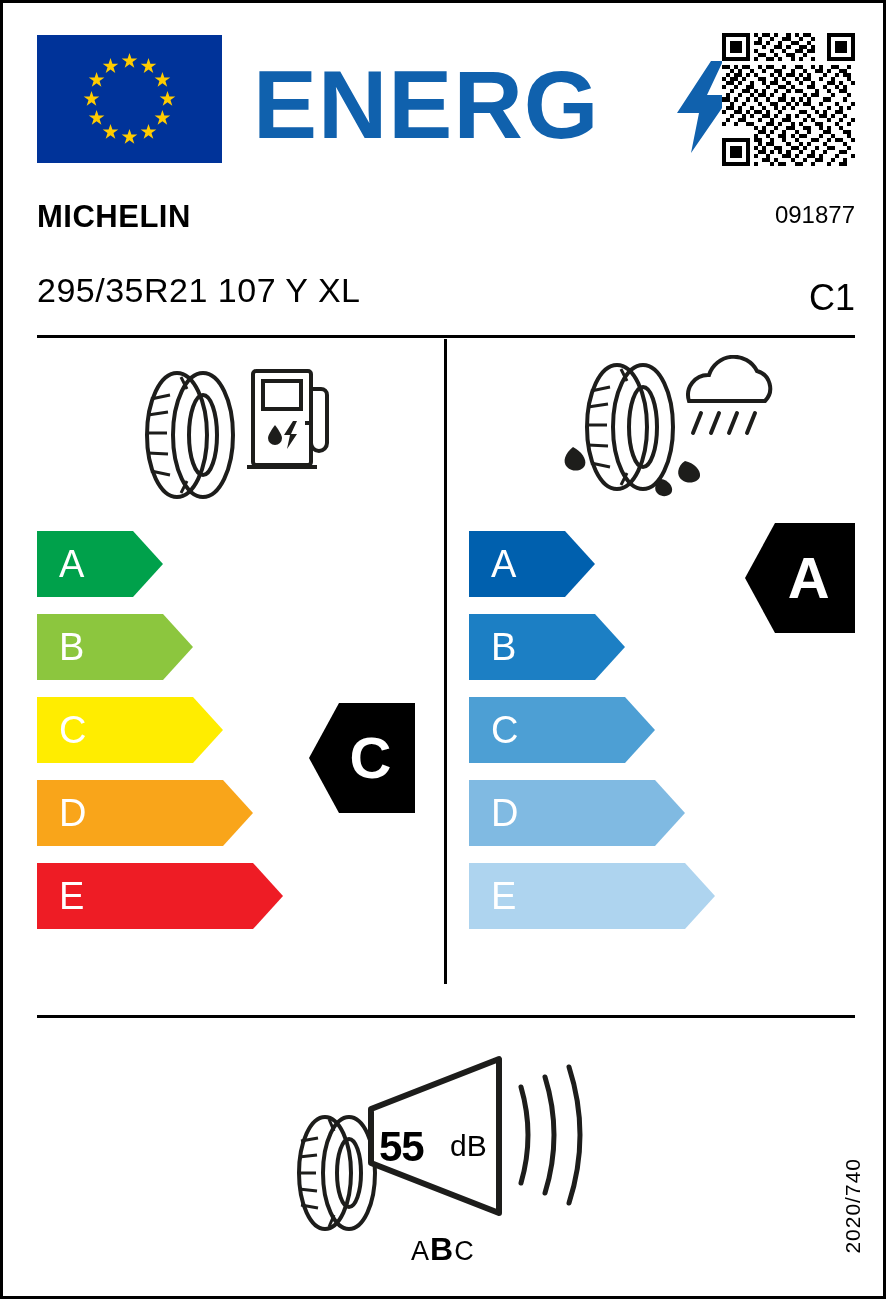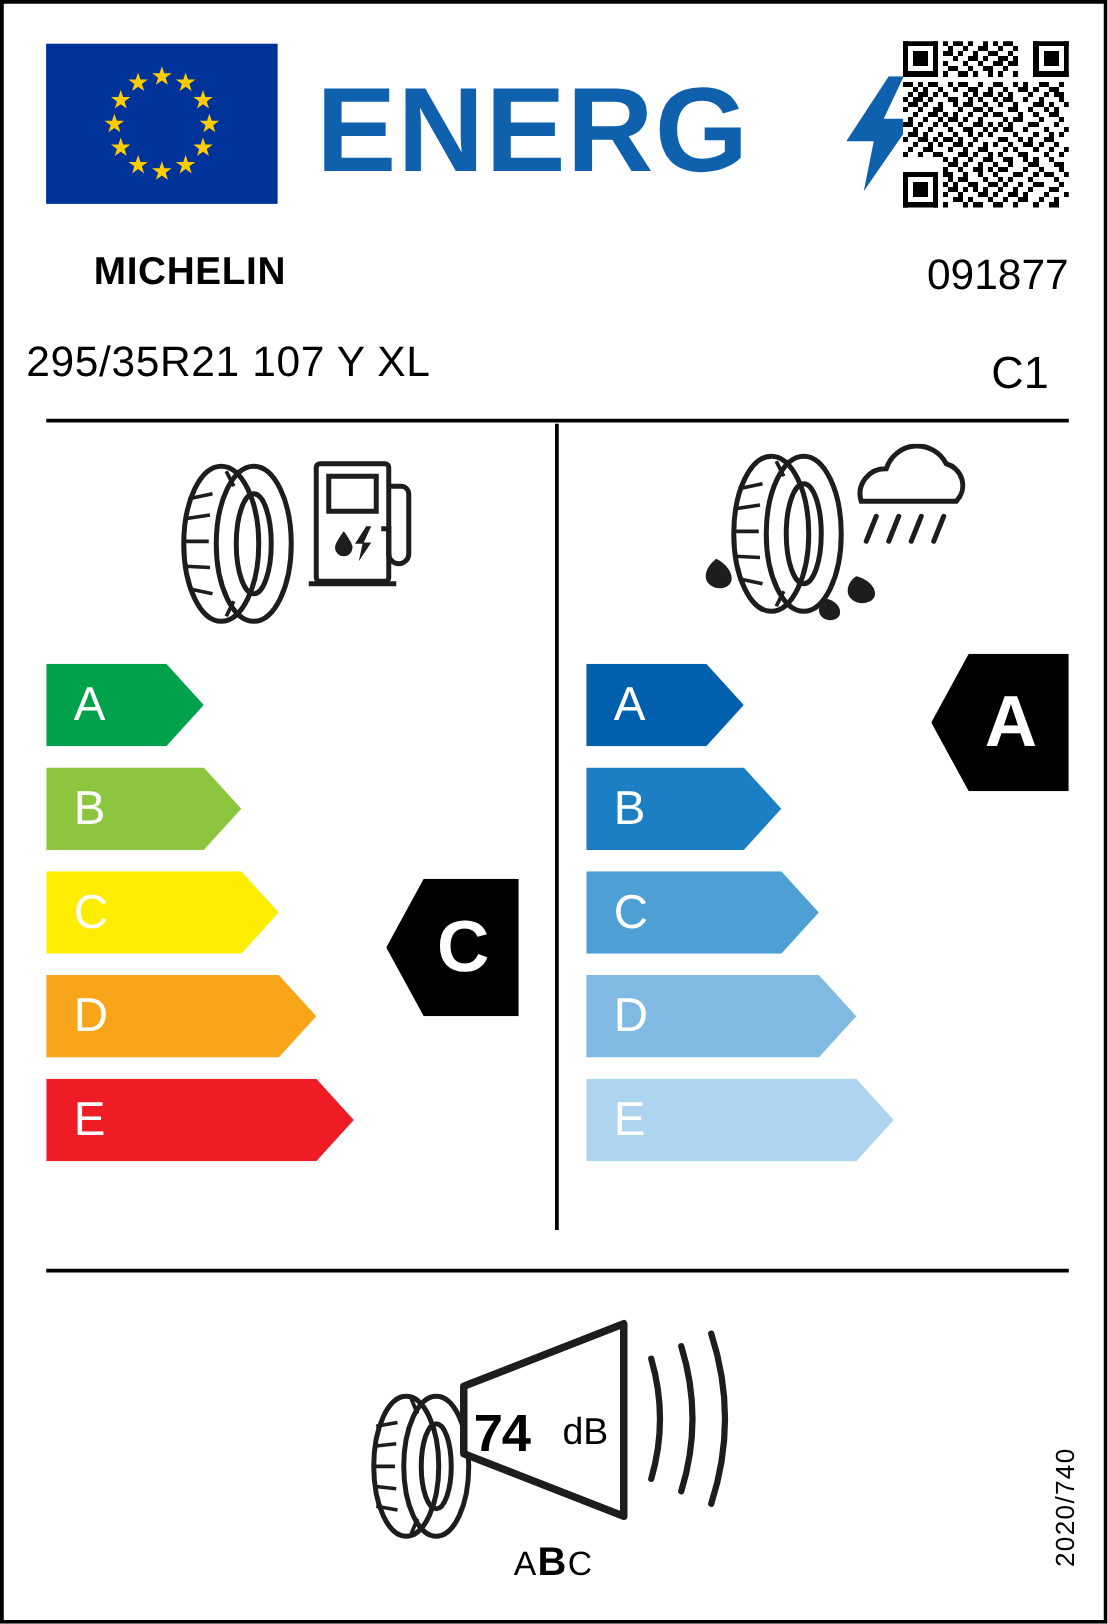"MICHELIN" .brand { margin-left: 38px -> none }
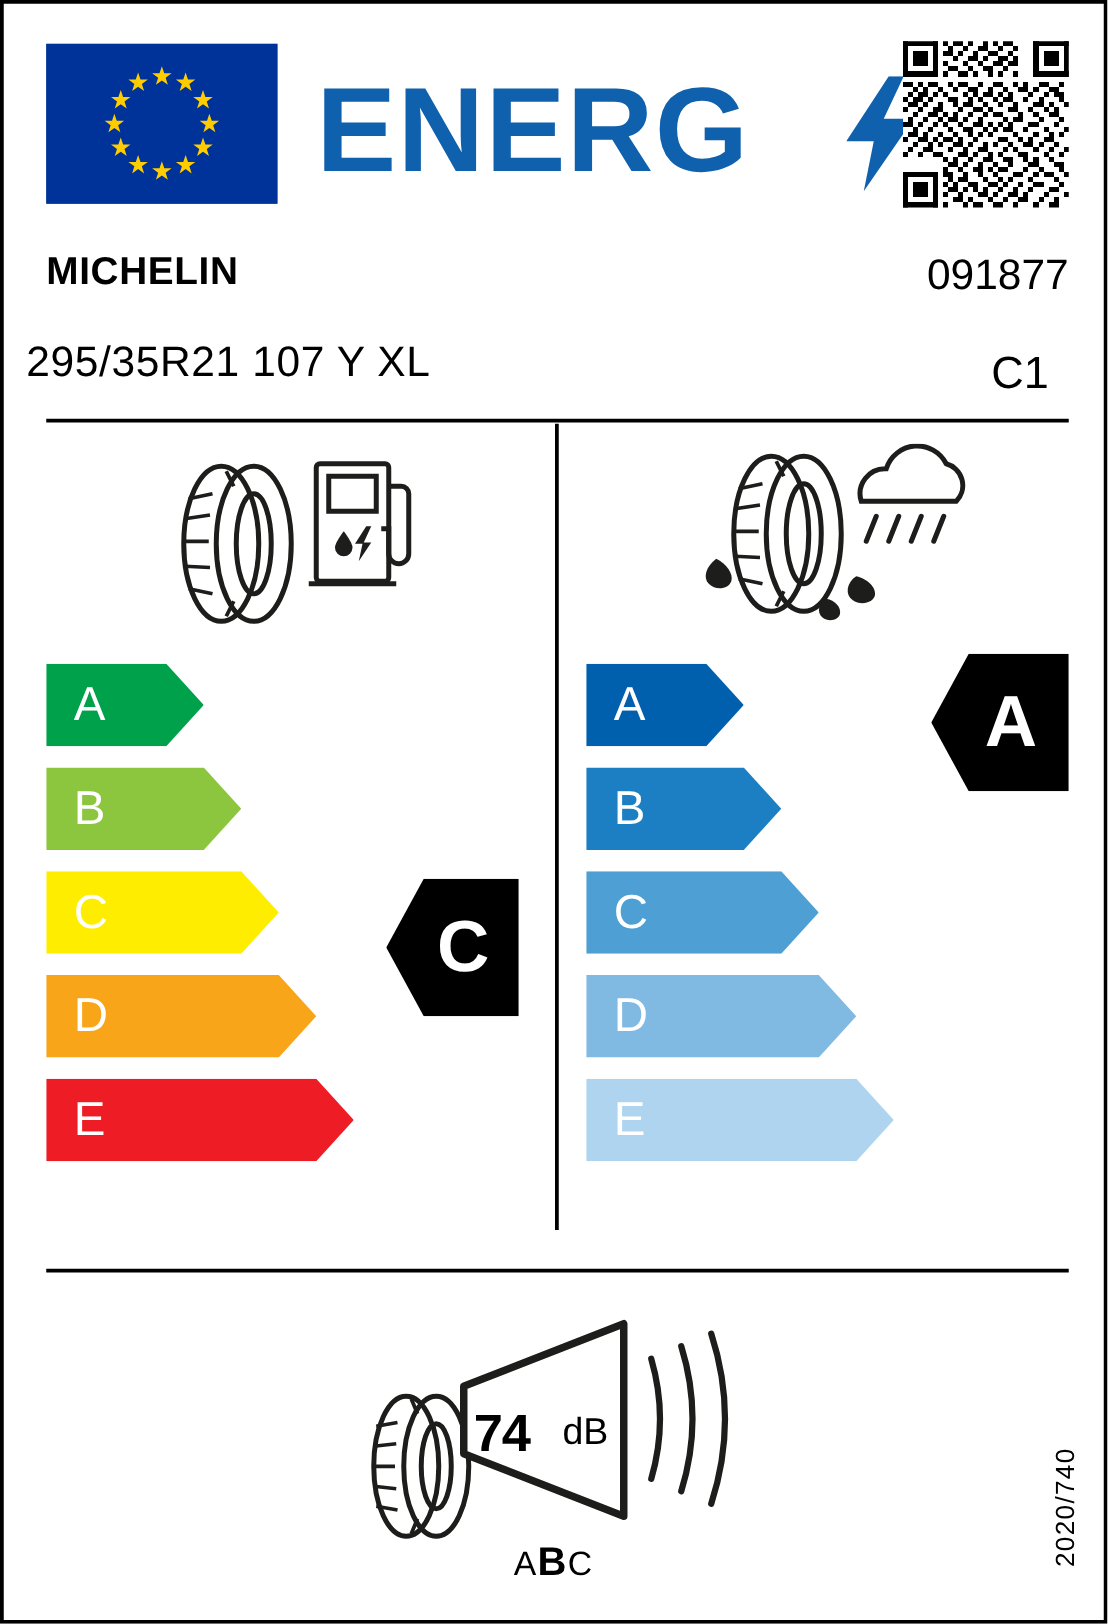"091877" .model-code { font-size: 34px -> 24px }
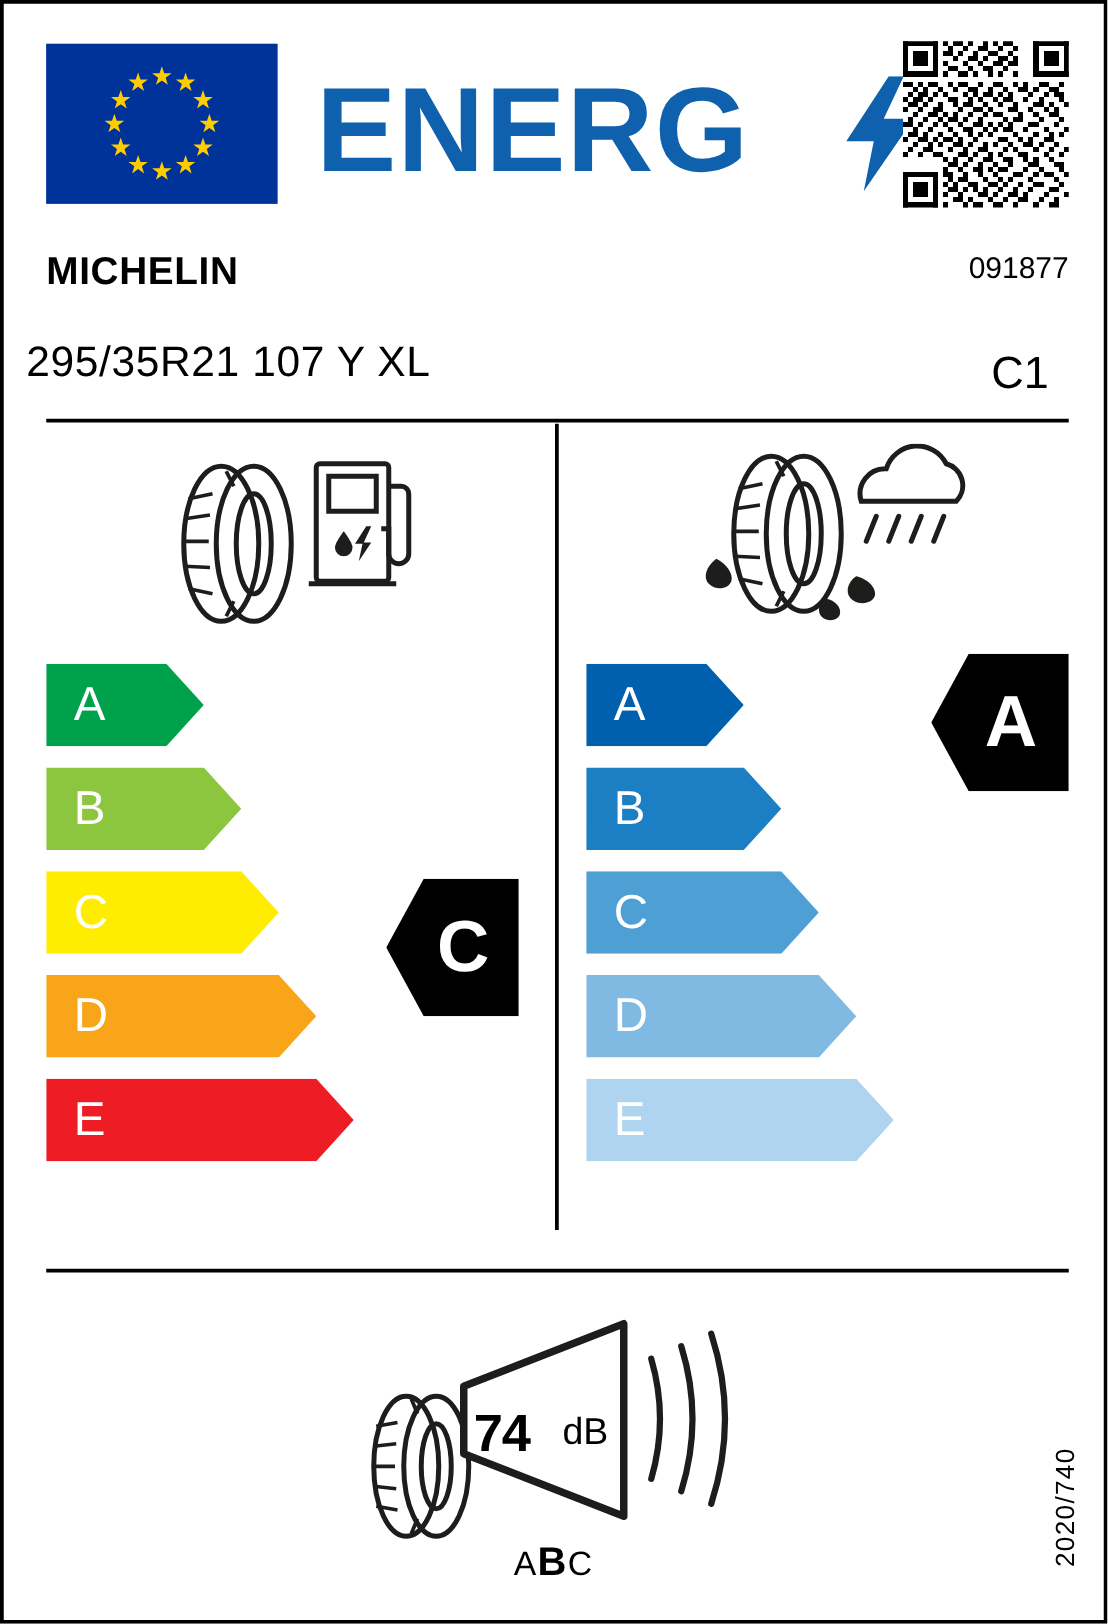"295/35R21 107 Y XL" .size-row { left: 18px -> 34px }
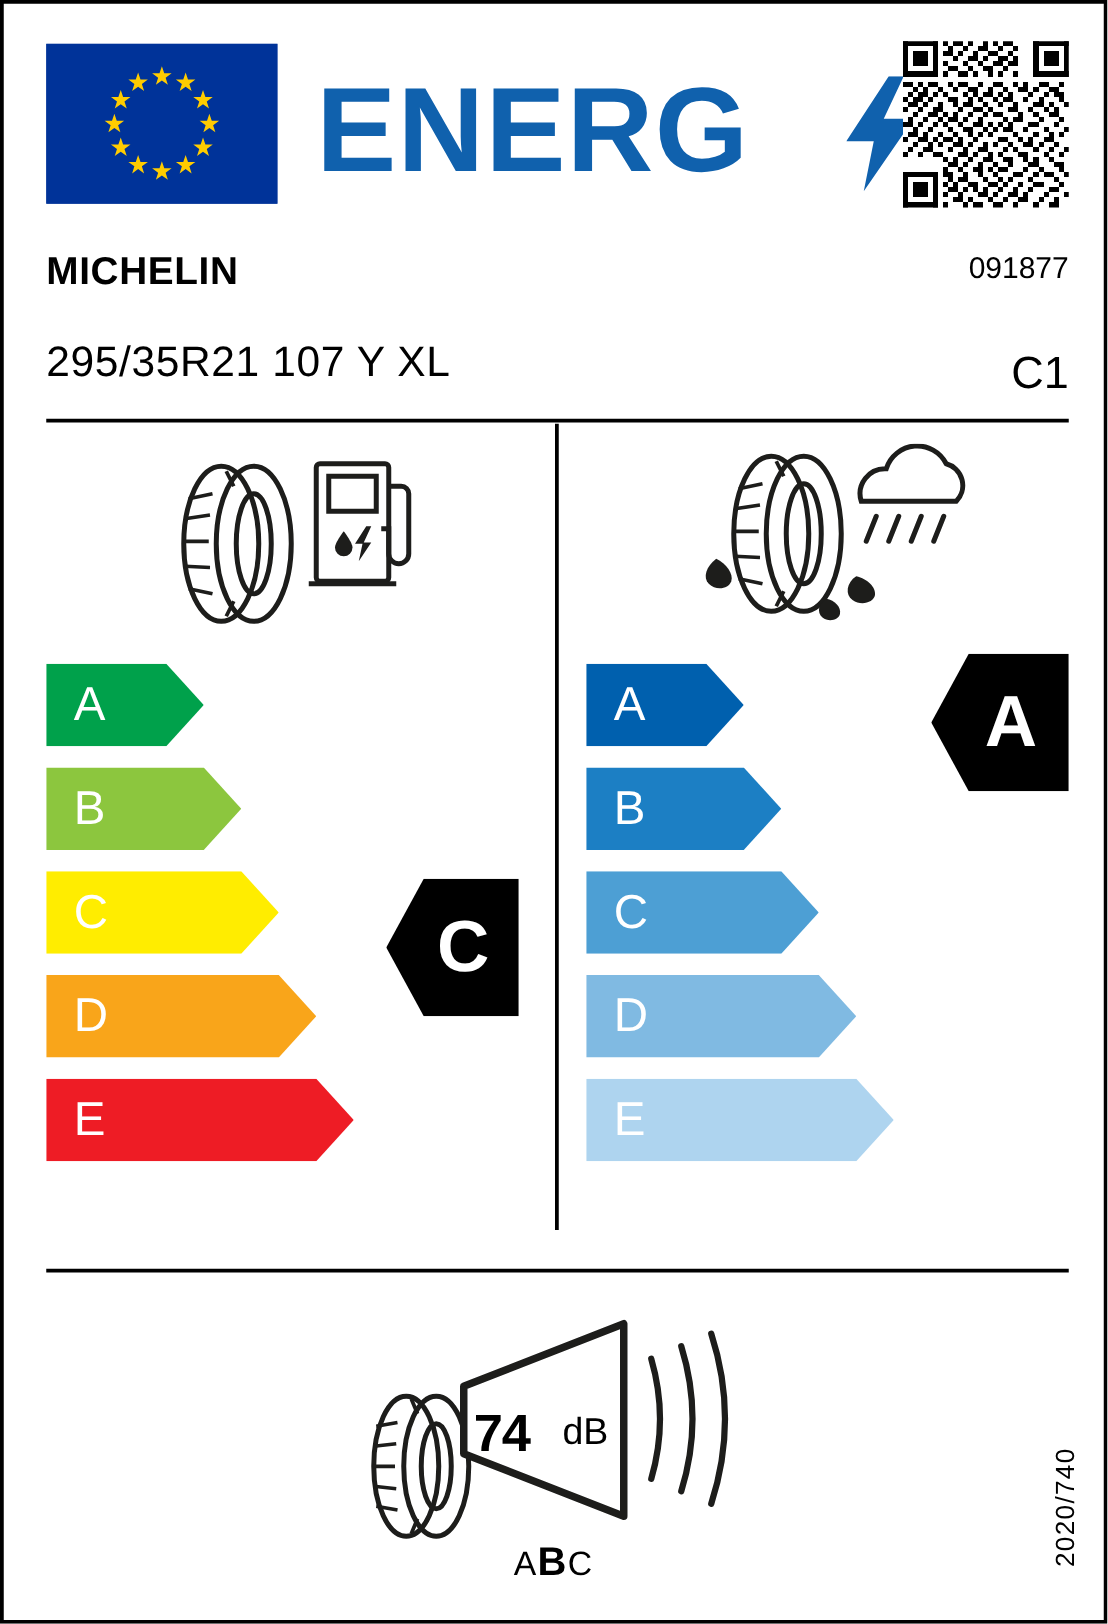"74" div.noise-value { text: 74 -> 55 }
